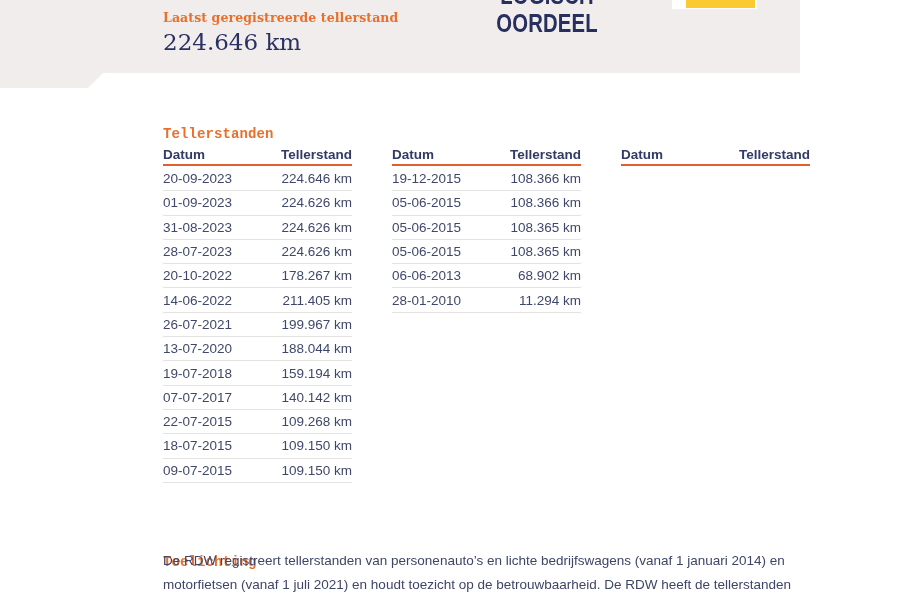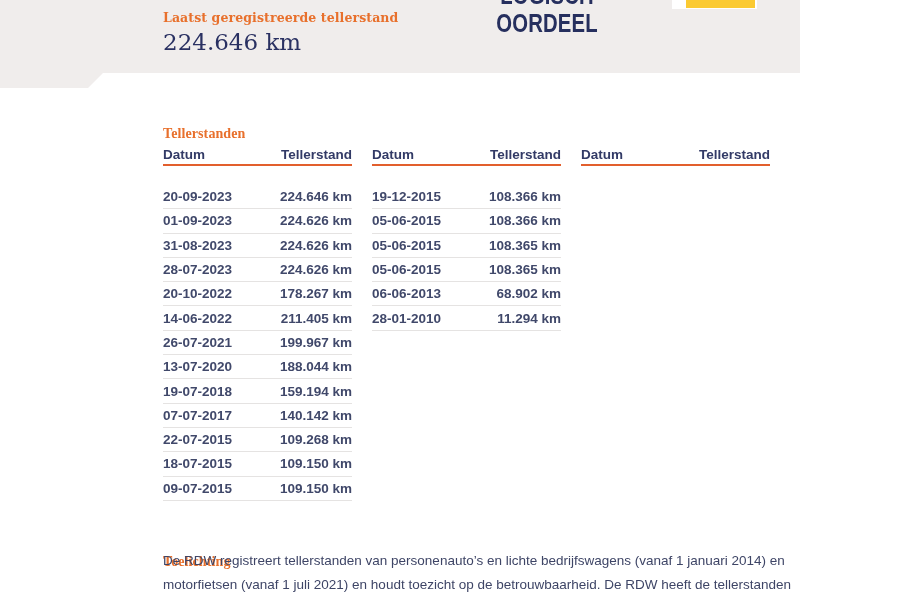"Tellerstanden" .section-title { font-family: Liberation Serif, serif -> Liberation Mono, monospace }
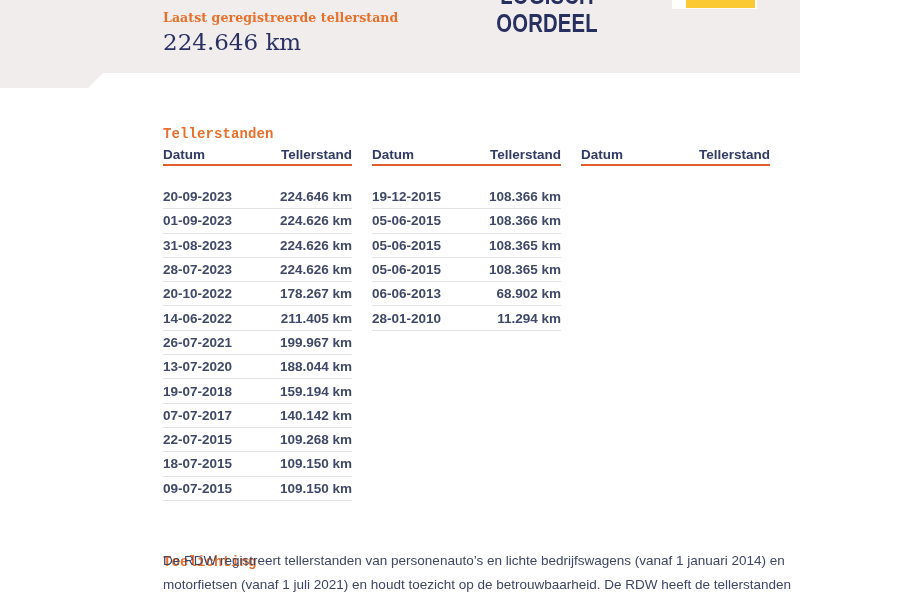"Datum" .tables { gap: 20px -> 40px }
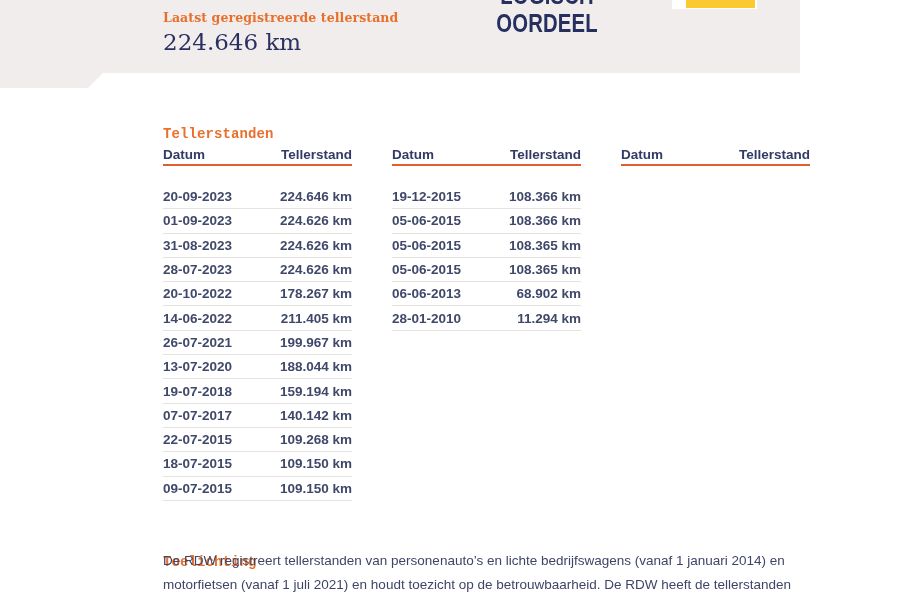"20-09-2023" .tbody { font-weight: bold -> none; margin-top: 19px -> 1px }
